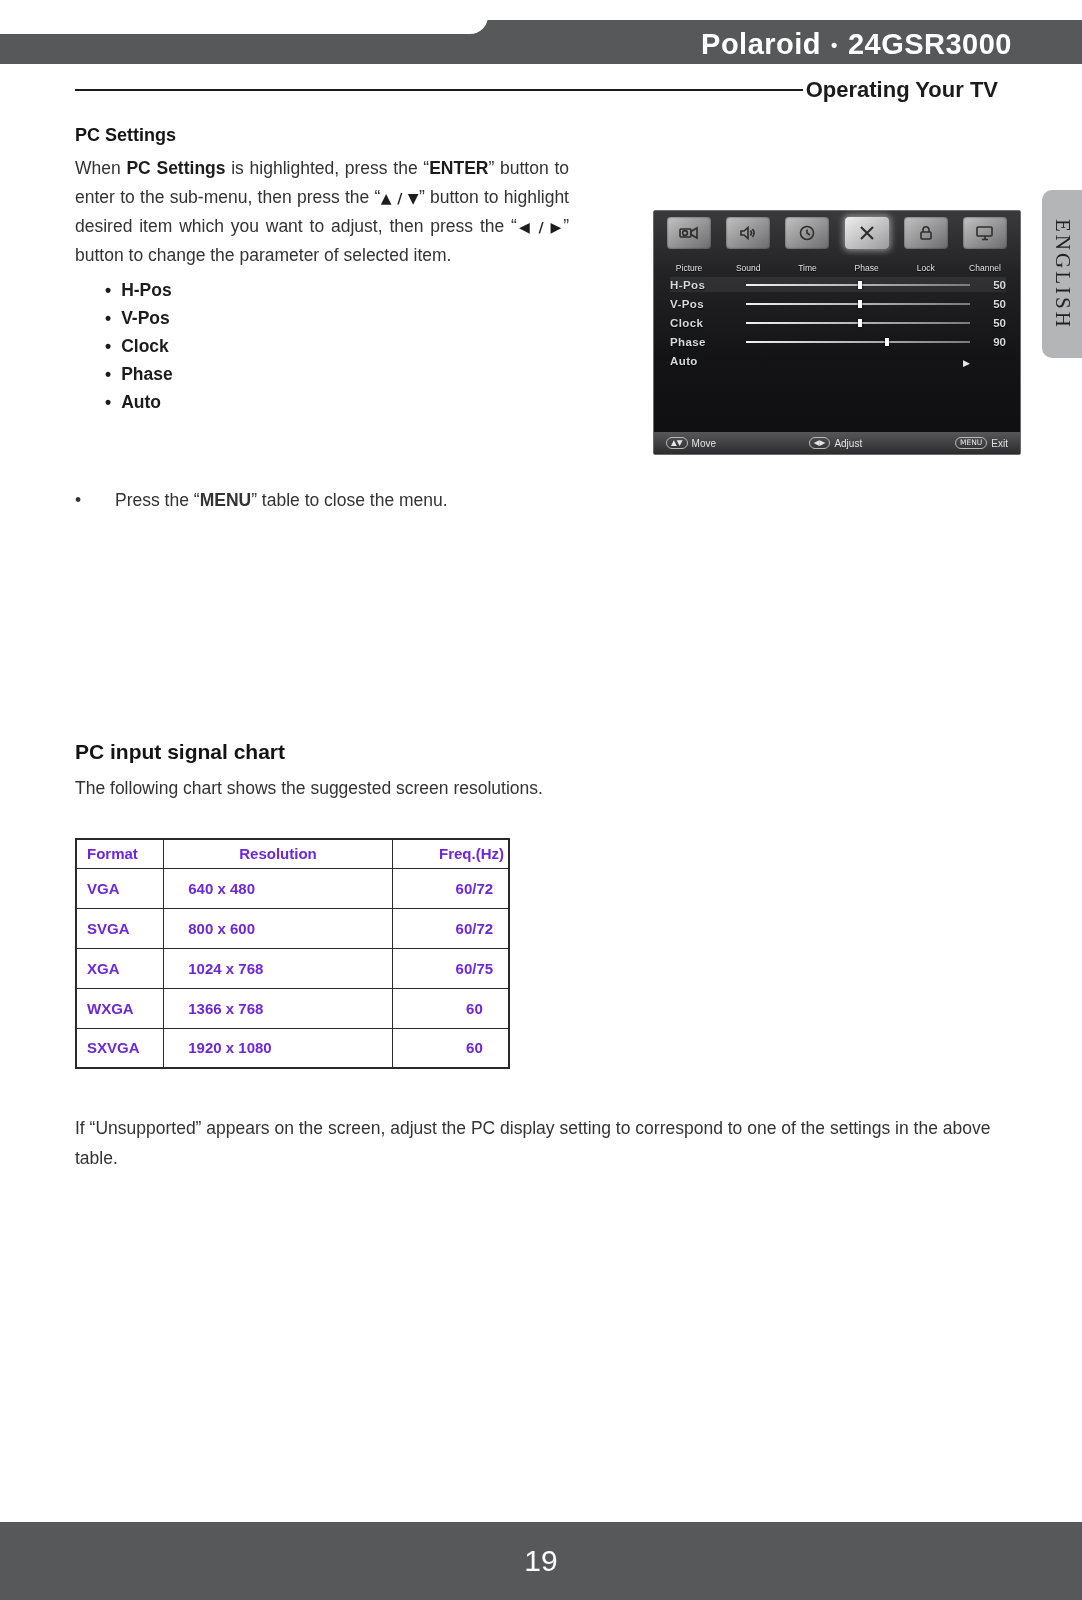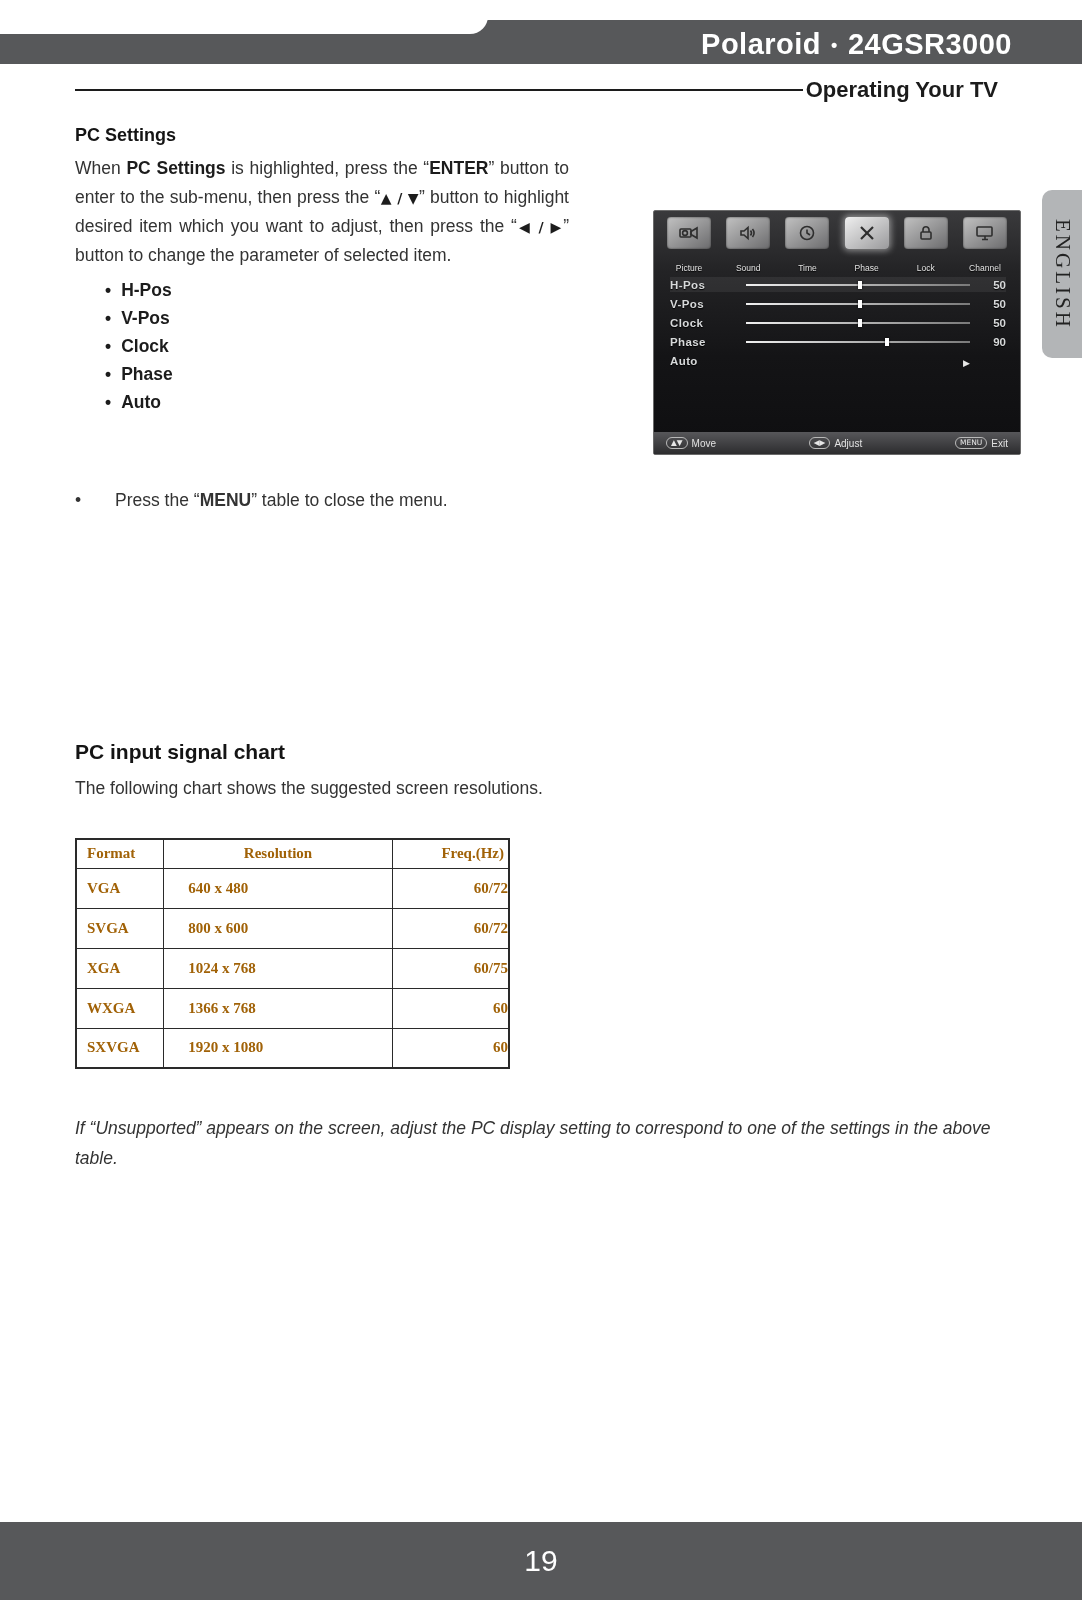"Format" table.sig th, table.sig td { color: #a16207 -> #6d28d9; font-family: Liberation Serif, serif -> none }
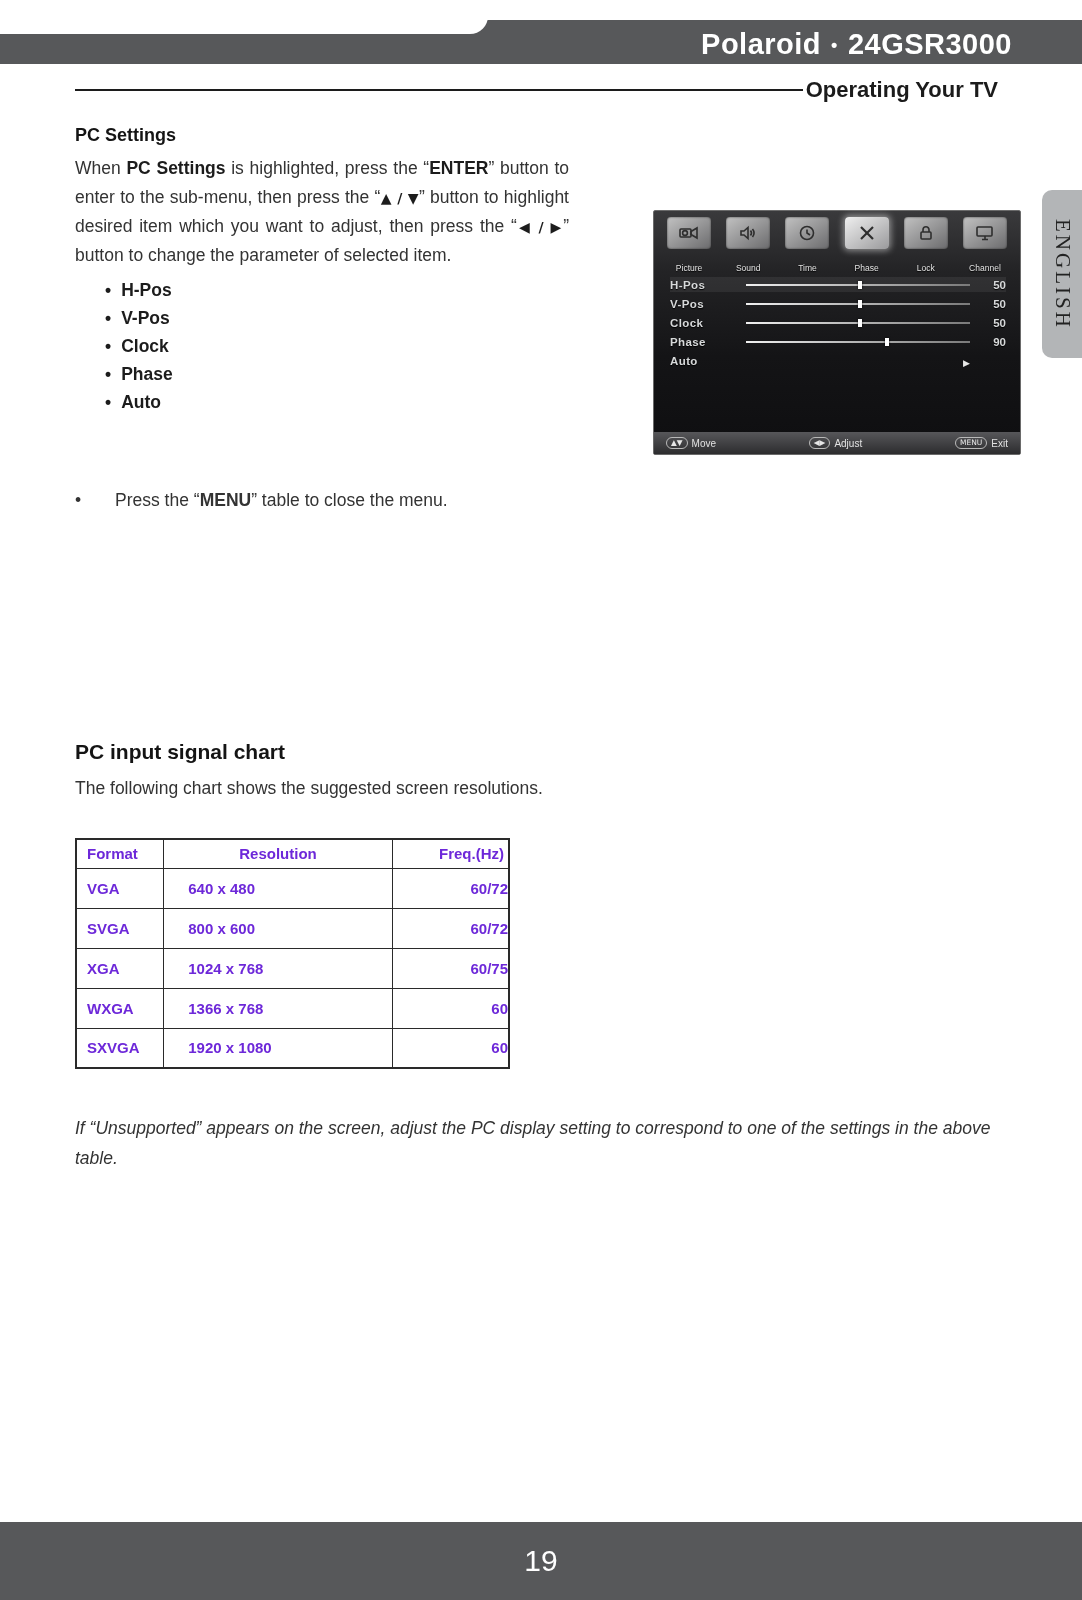"60/72" .c-freq { text-align: right -> center }
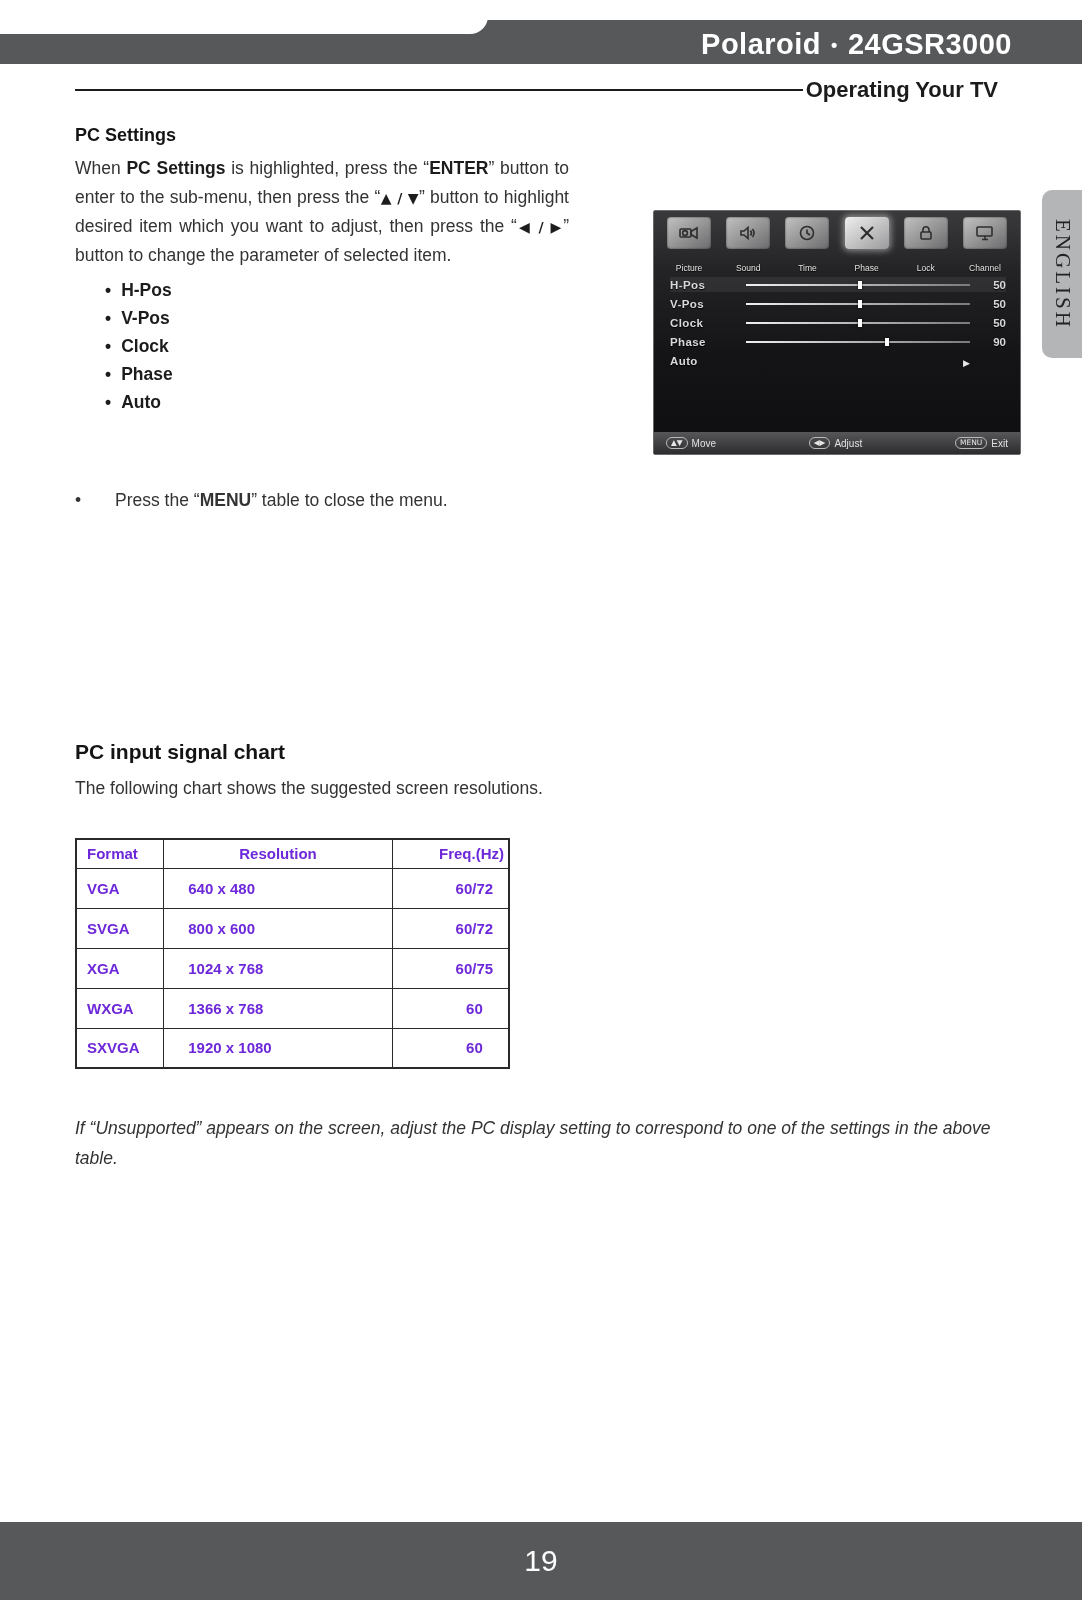"If “Unsupported” appears on the" .note { font-style: italic -> none }
